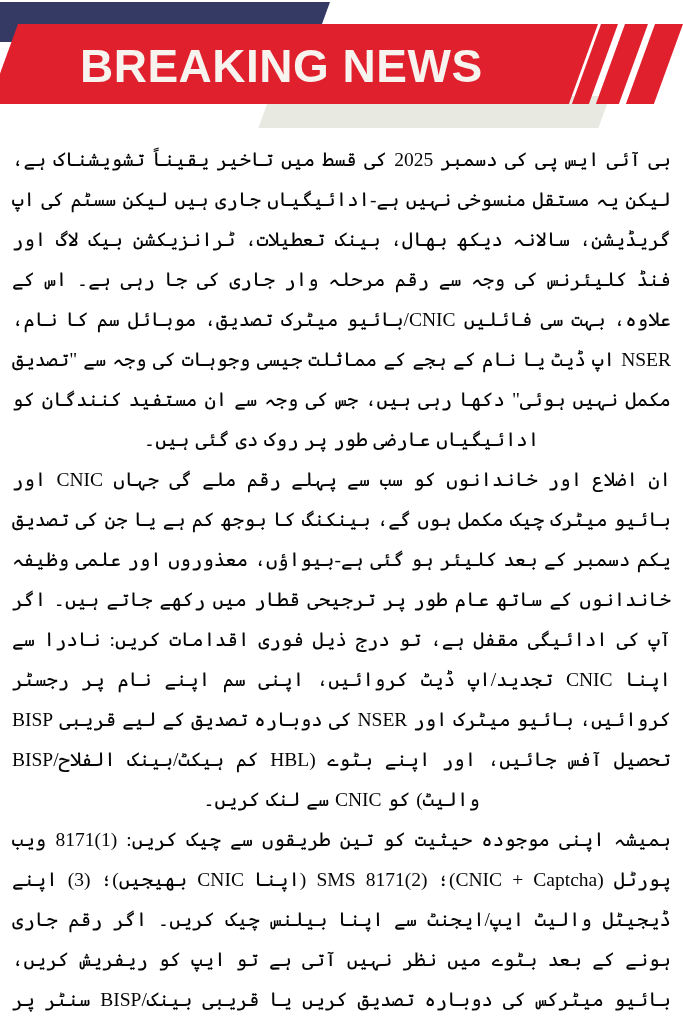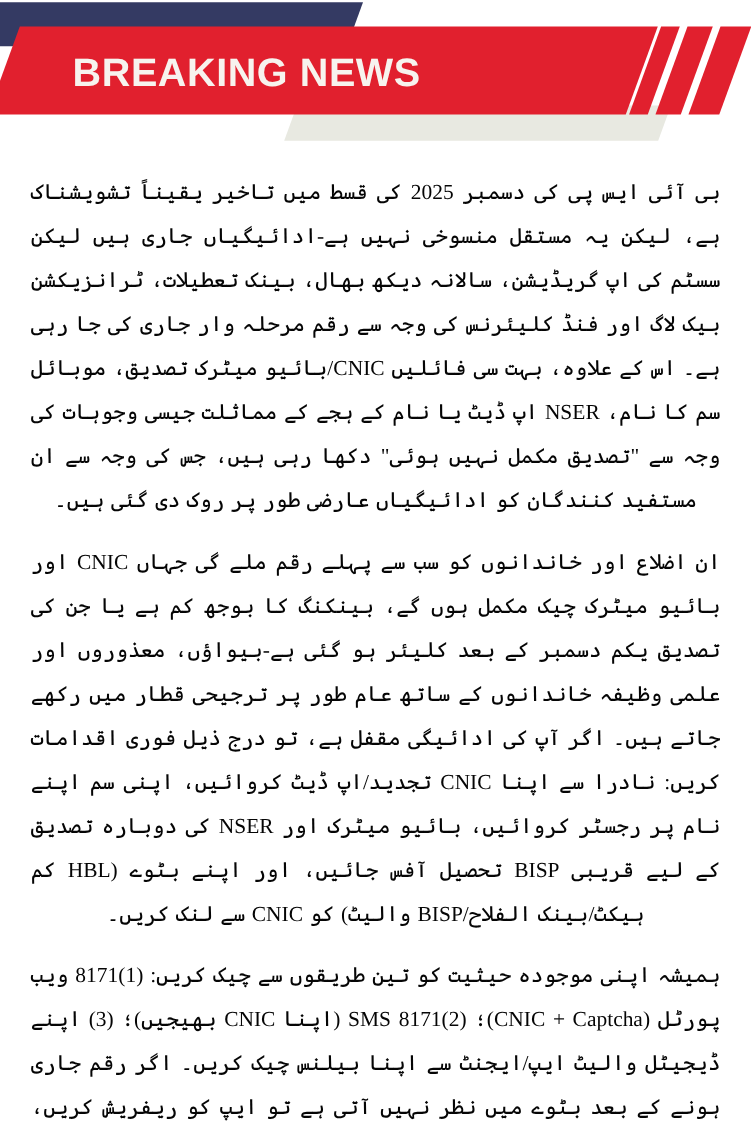"BREAKING NEWS" .banner-title { font-size: 36px -> 46px; left: 66px -> 80px }
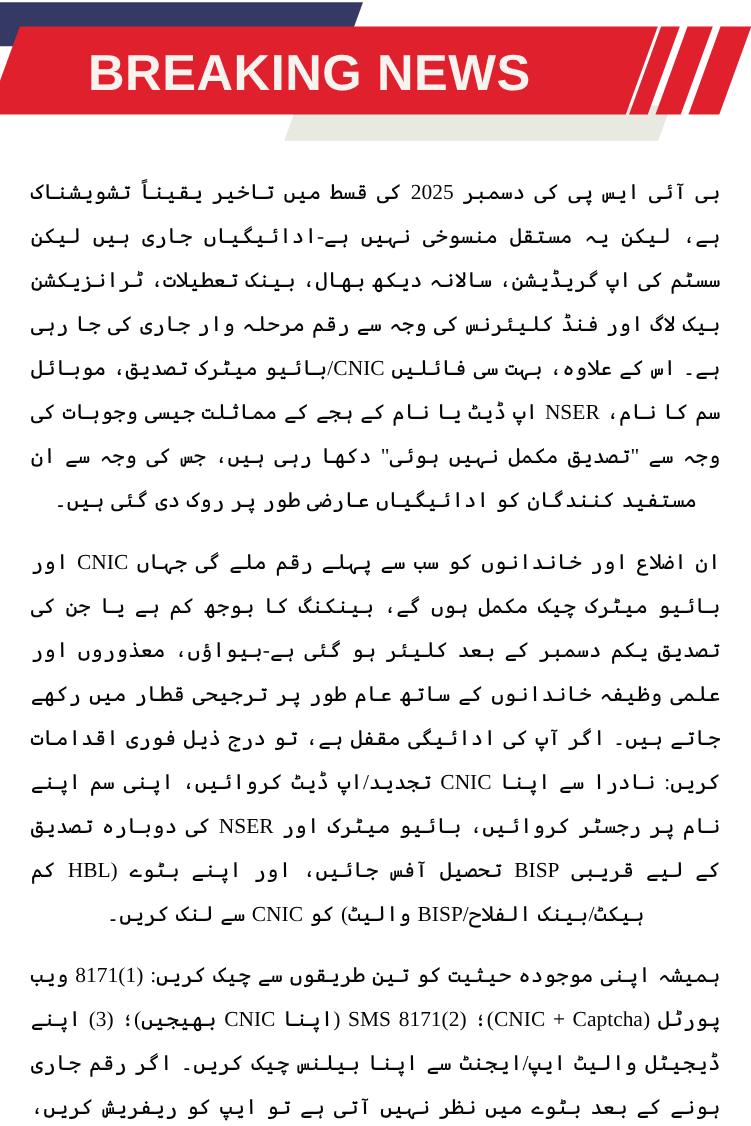"بی آئی ایس پی کی" .article p { margin: 16px -> 0 }
